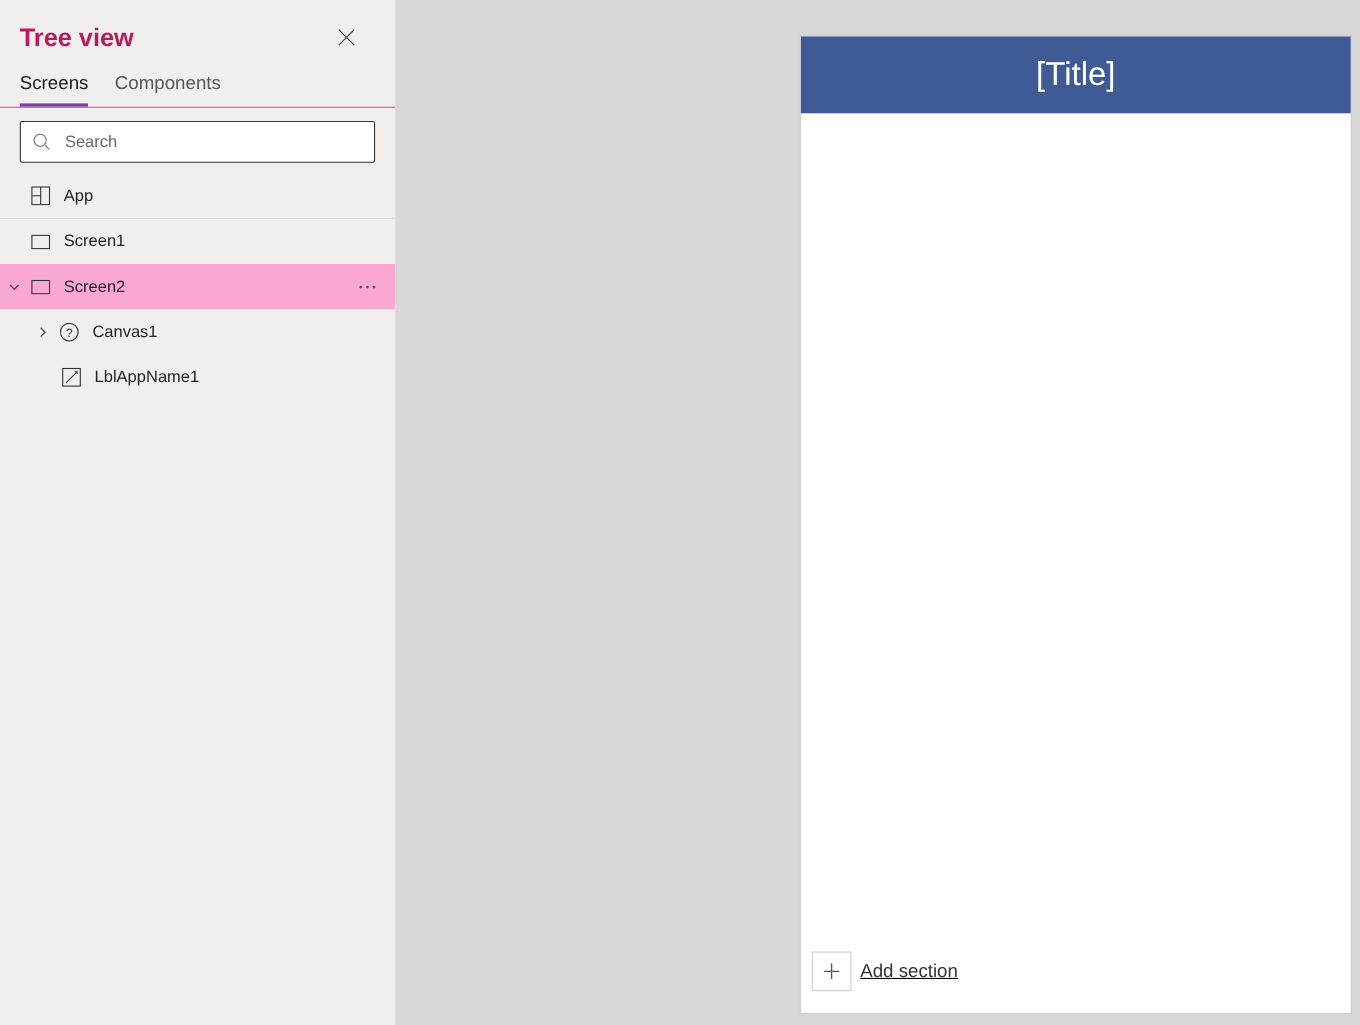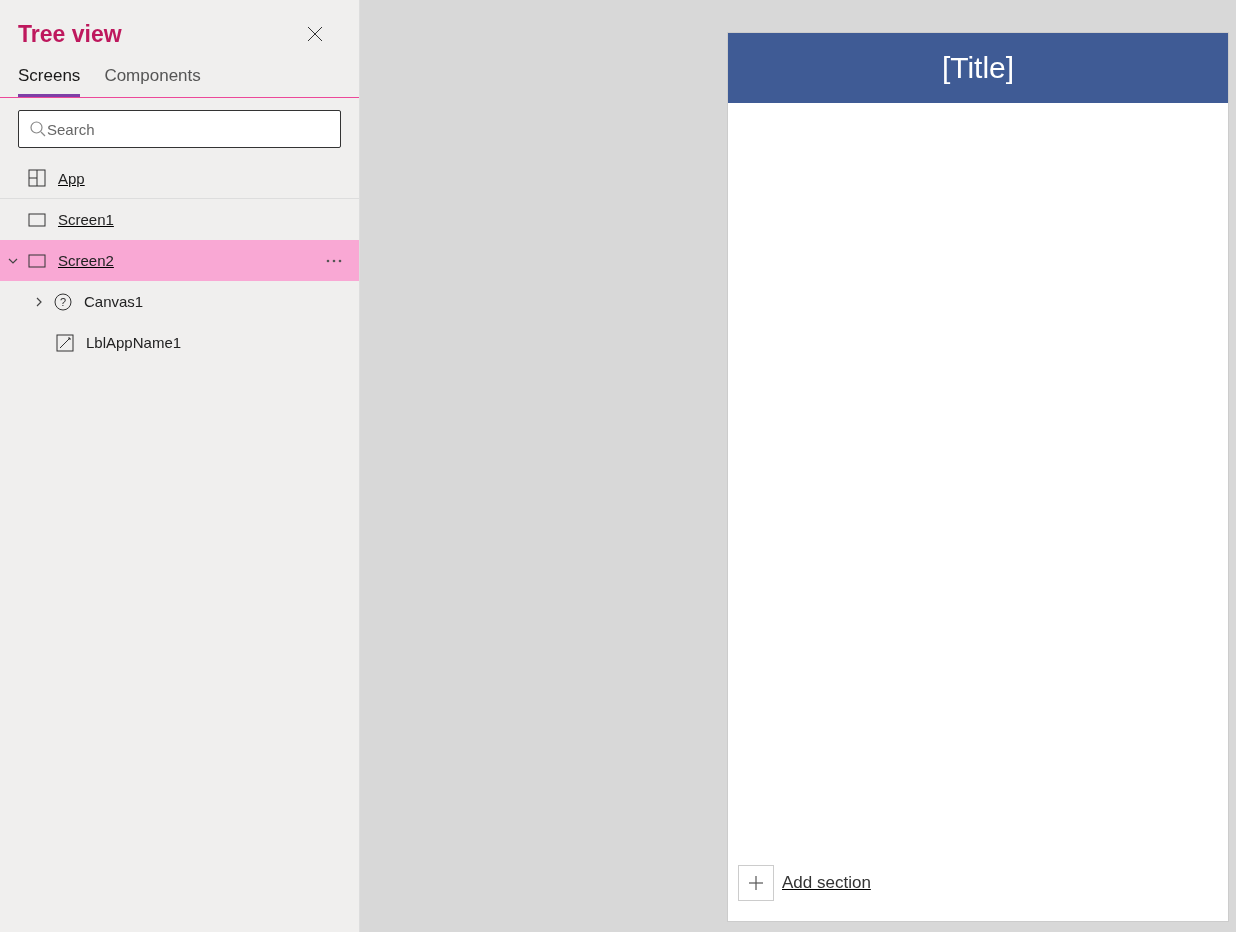"Search" .search-input { margin-left: 0 -> 12px }
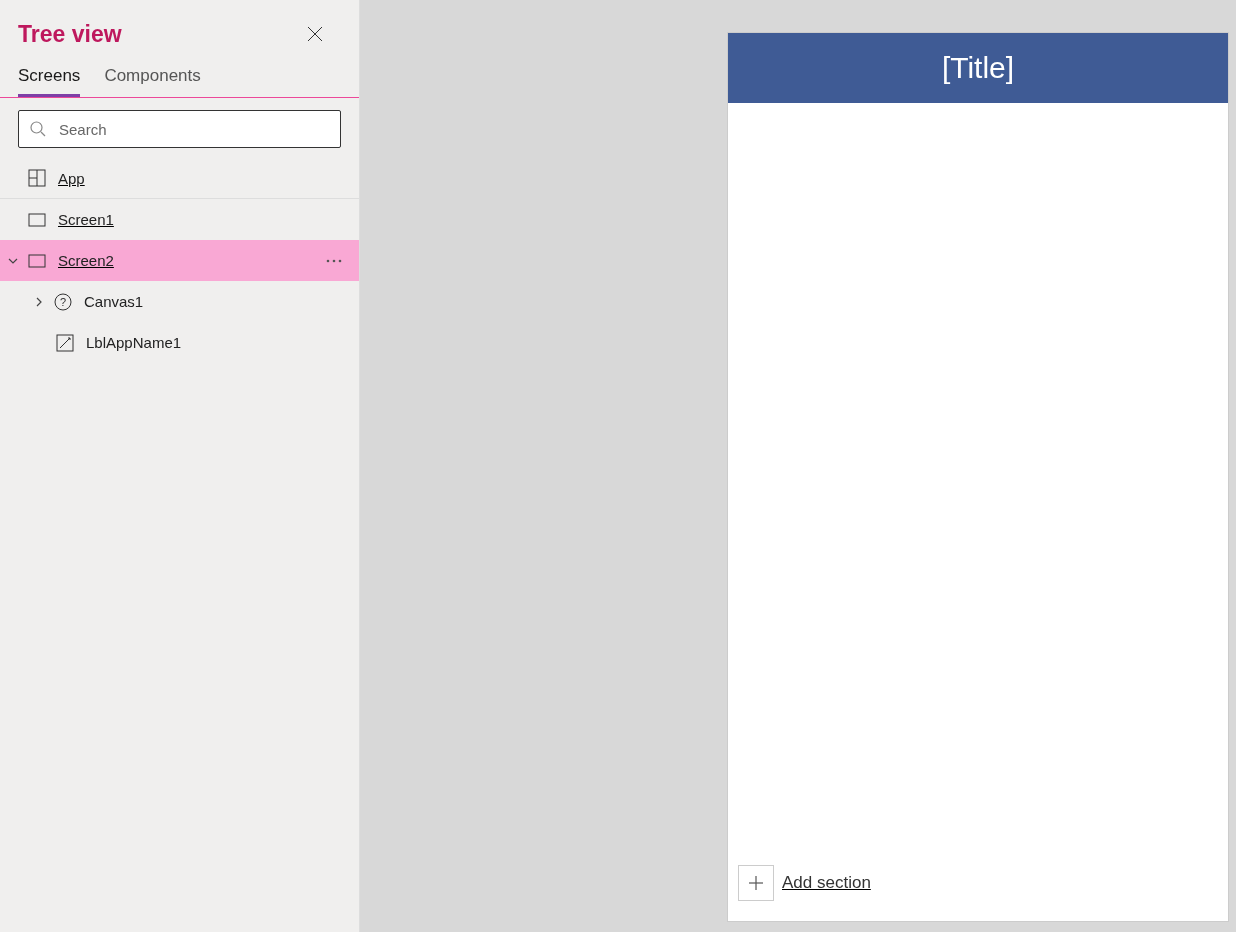"App" .tree-item.level0 { text-decoration: underline -> none }
